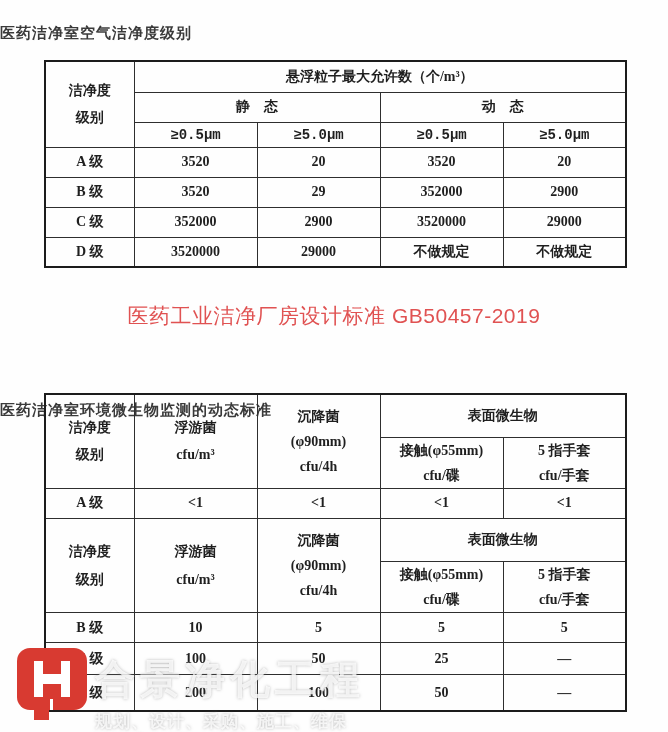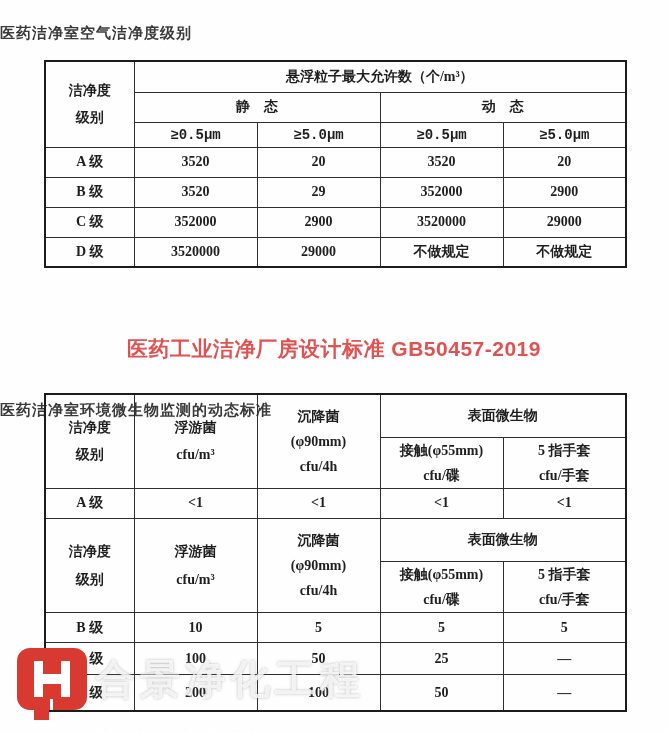"医药工业洁净厂房设计标准 GB50457-2019" .standard-title { font-weight: bold -> normal; margin-top: 33px -> none }
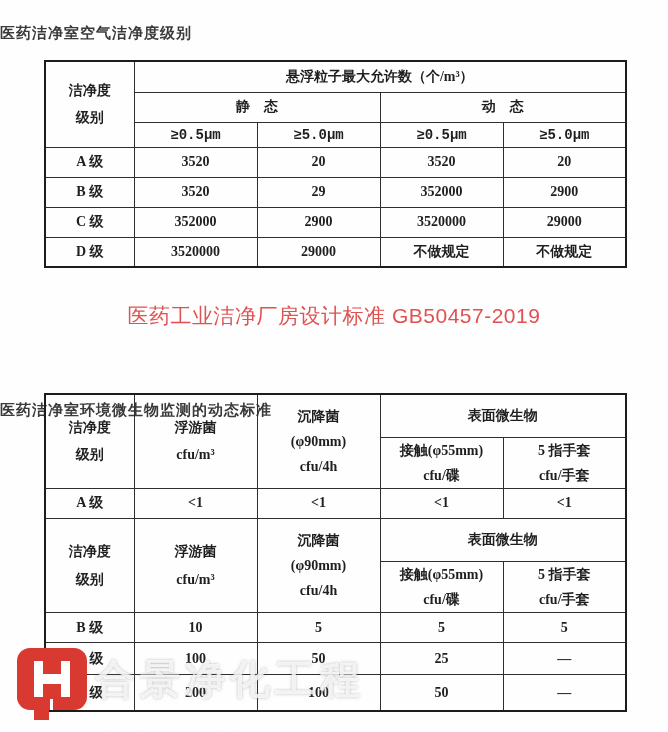"规划、设计、采购、施工、维保" div.wm-text { html: none -> <div>规划、设计、采购、施工、维保</div> }
